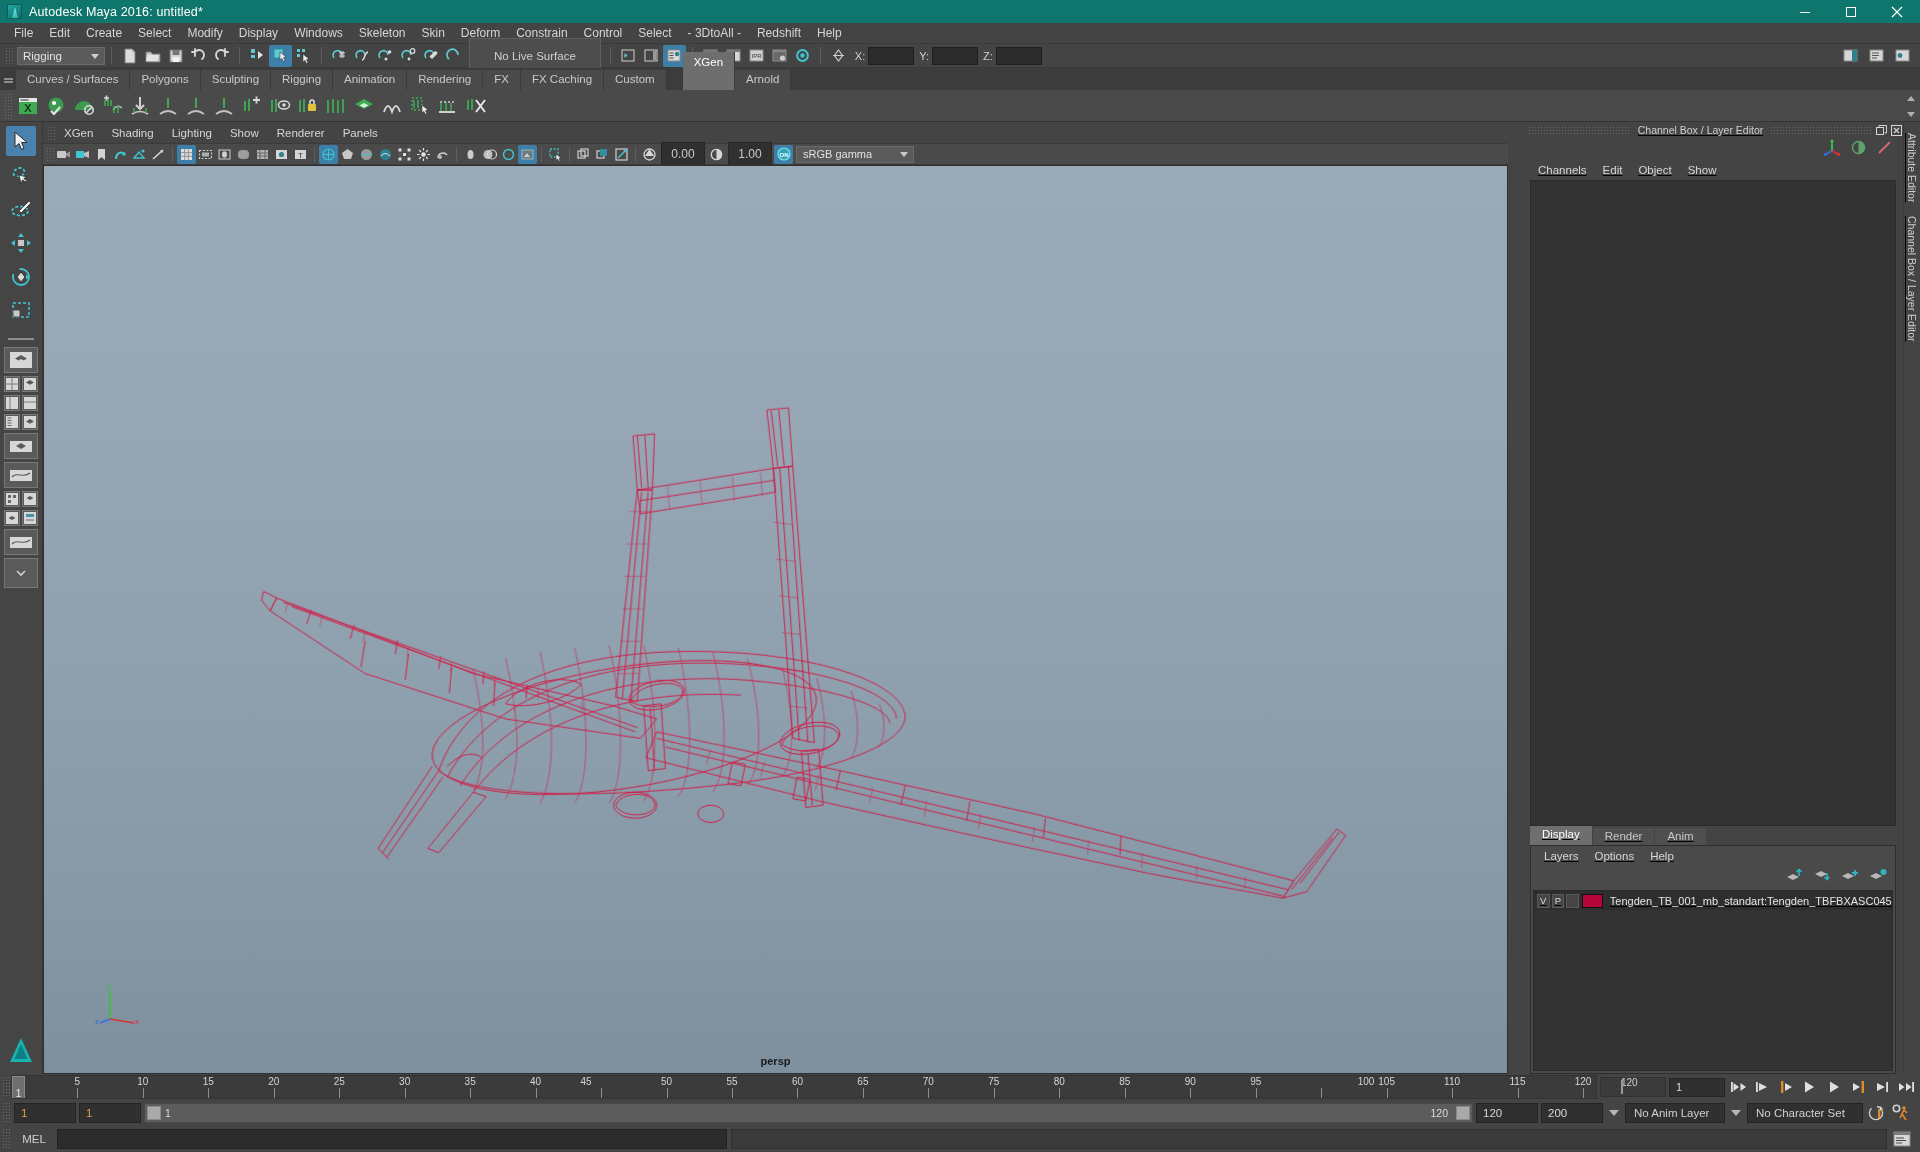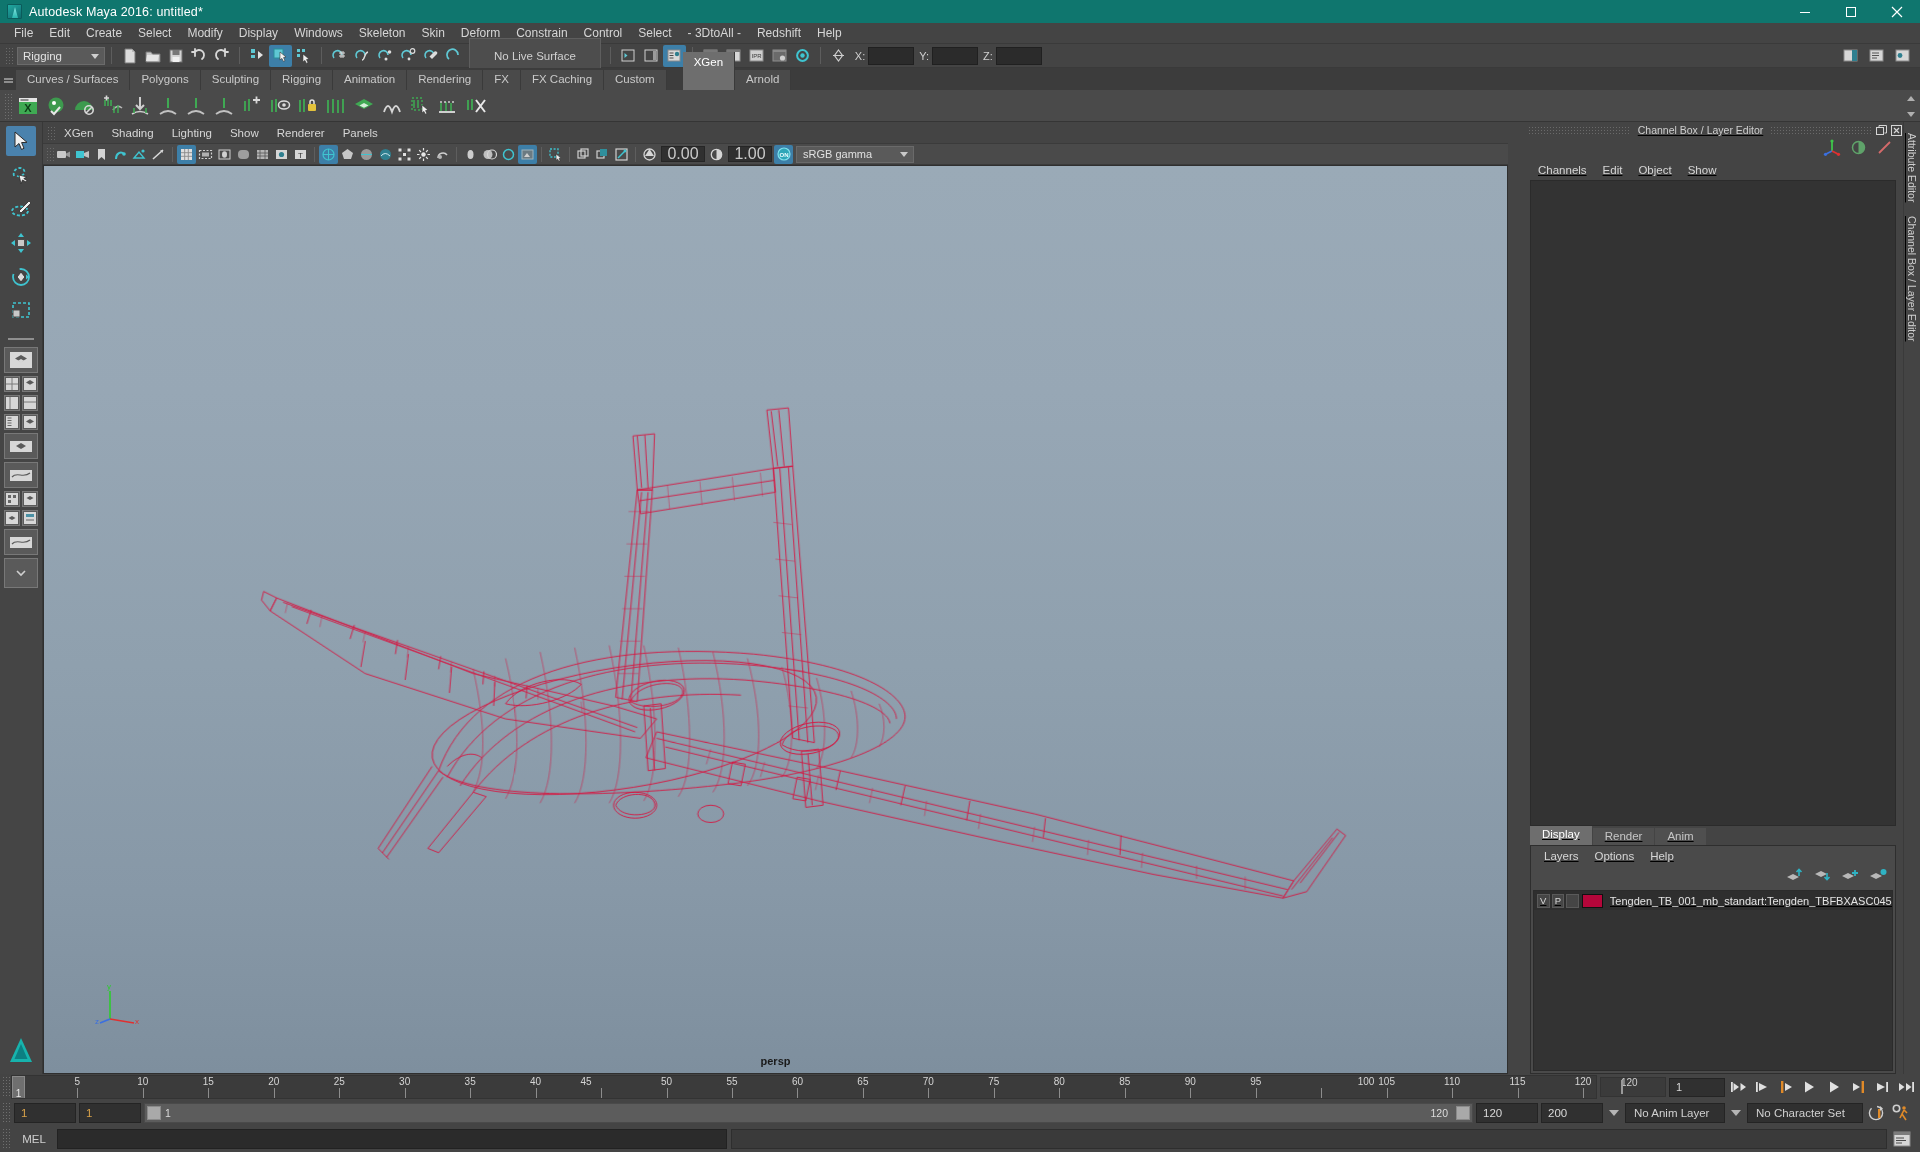"0.00" .vnum { font-size: 16px -> 12px; height: 16px -> 24px }
